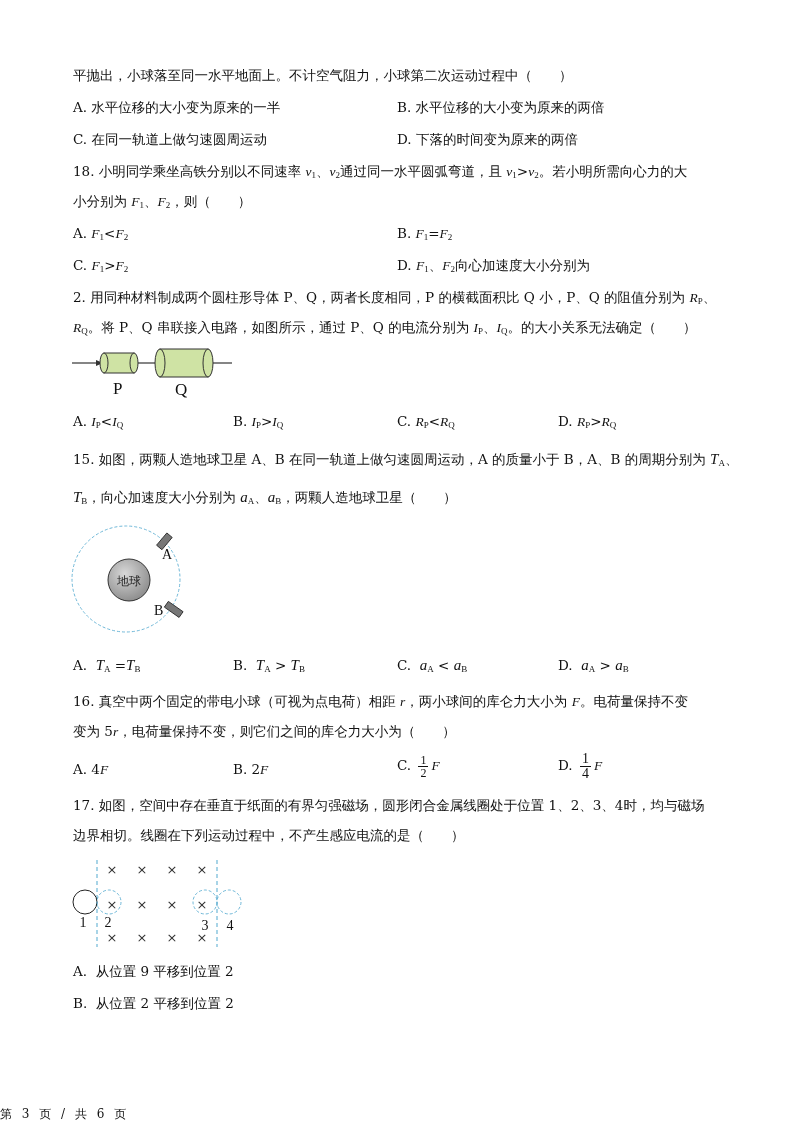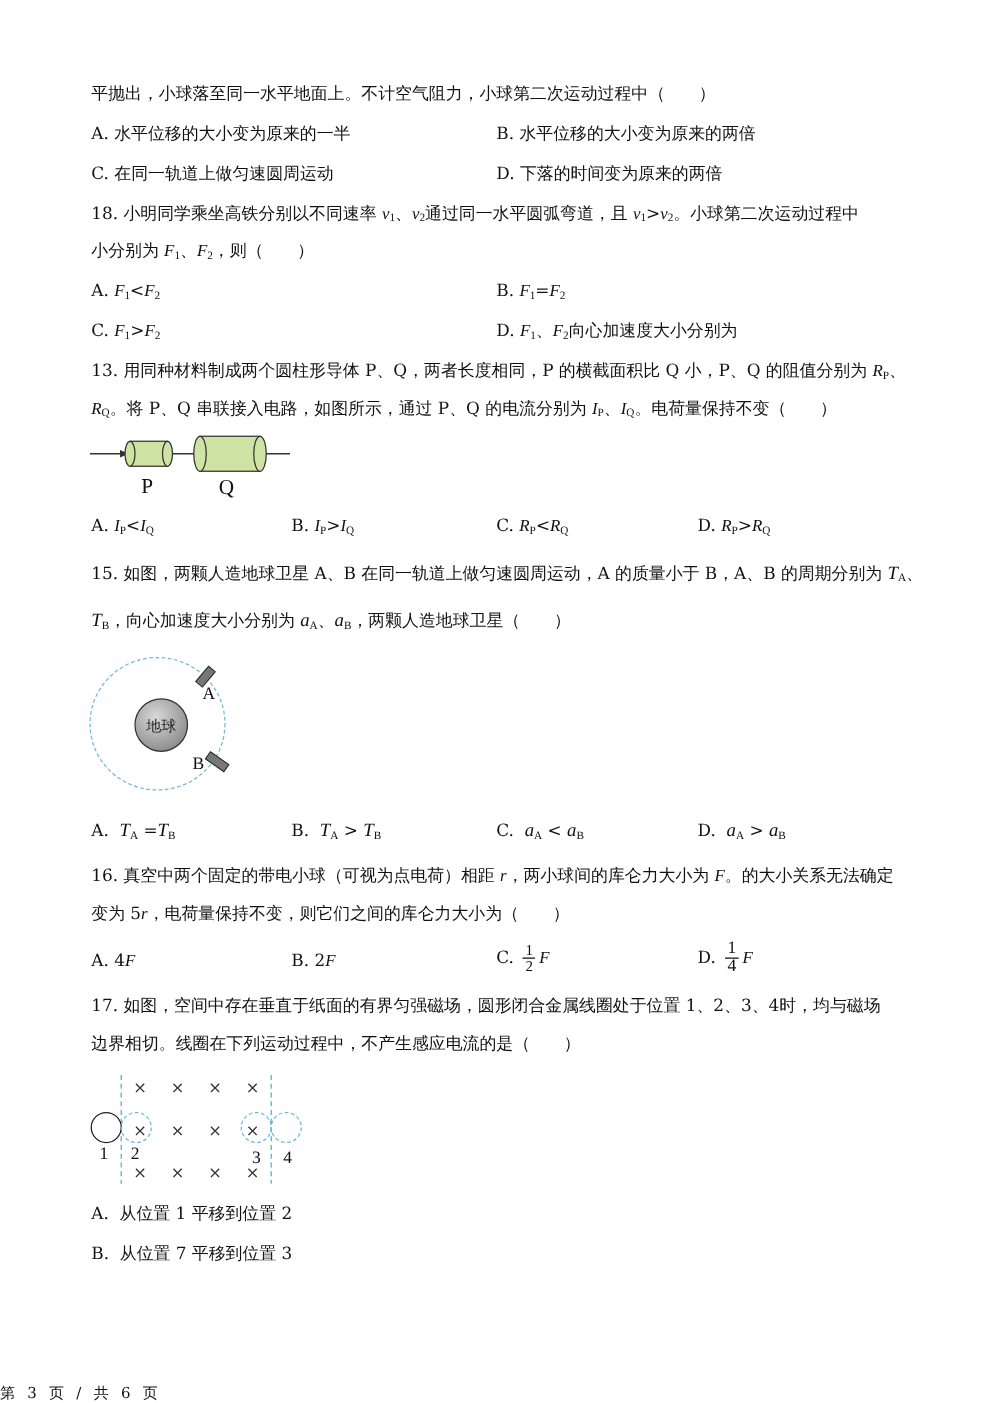"。小球第二次运动过程中" span { text: 小球第二次运动过程中 -> 若小明所需向心力的大 }
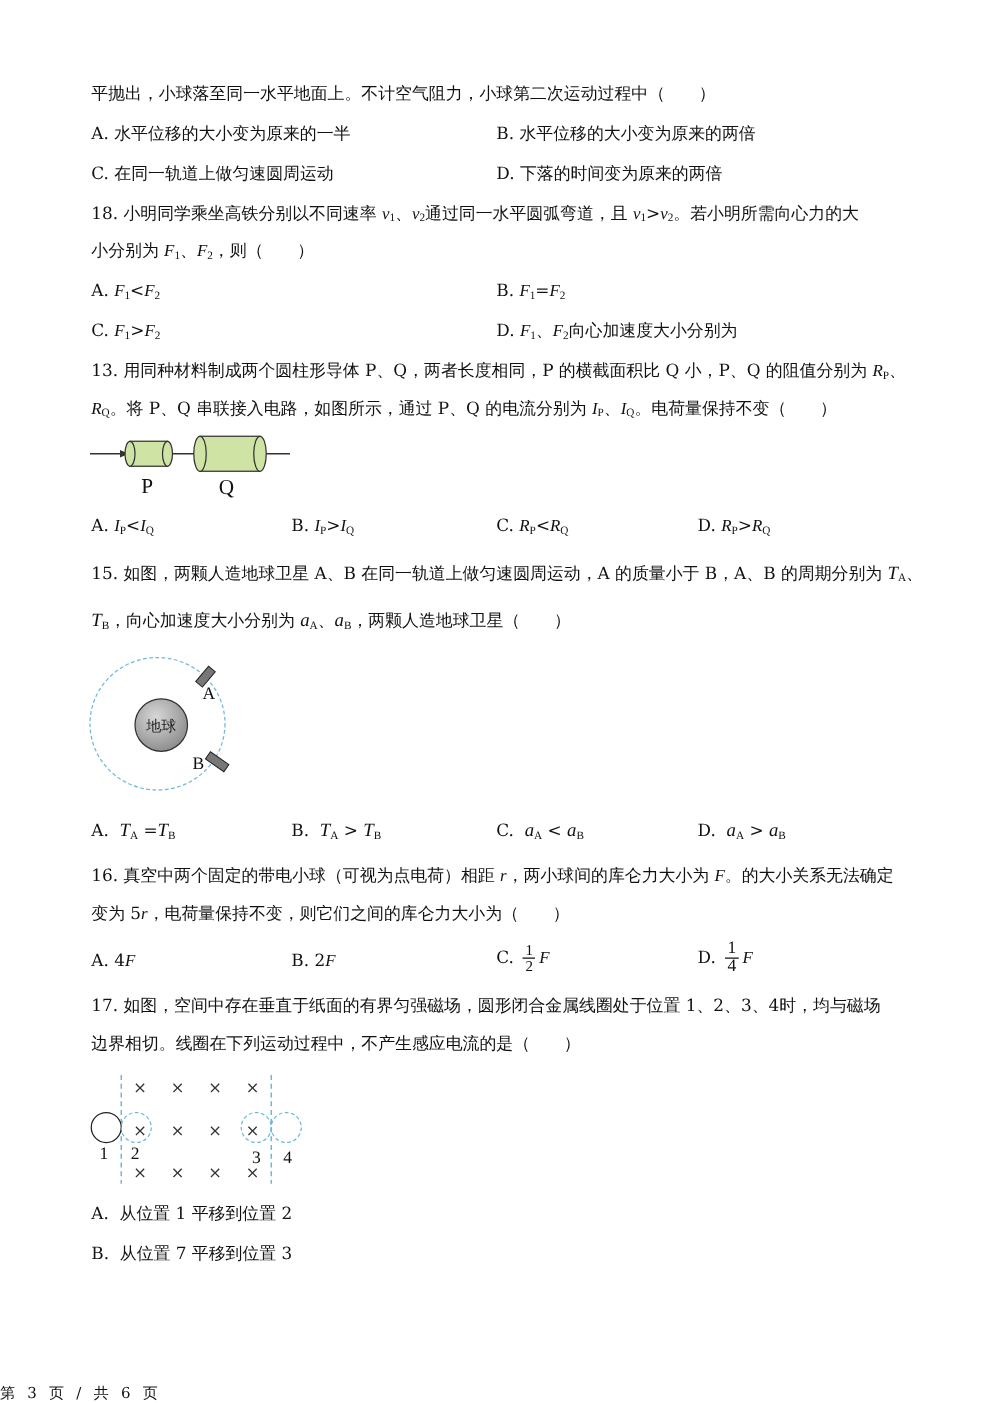"13. 用同种材料制成两个圆柱形导体 P、Q，两者长度相同，P 的横截面积比 Q" span { text: 13 -> 2 }
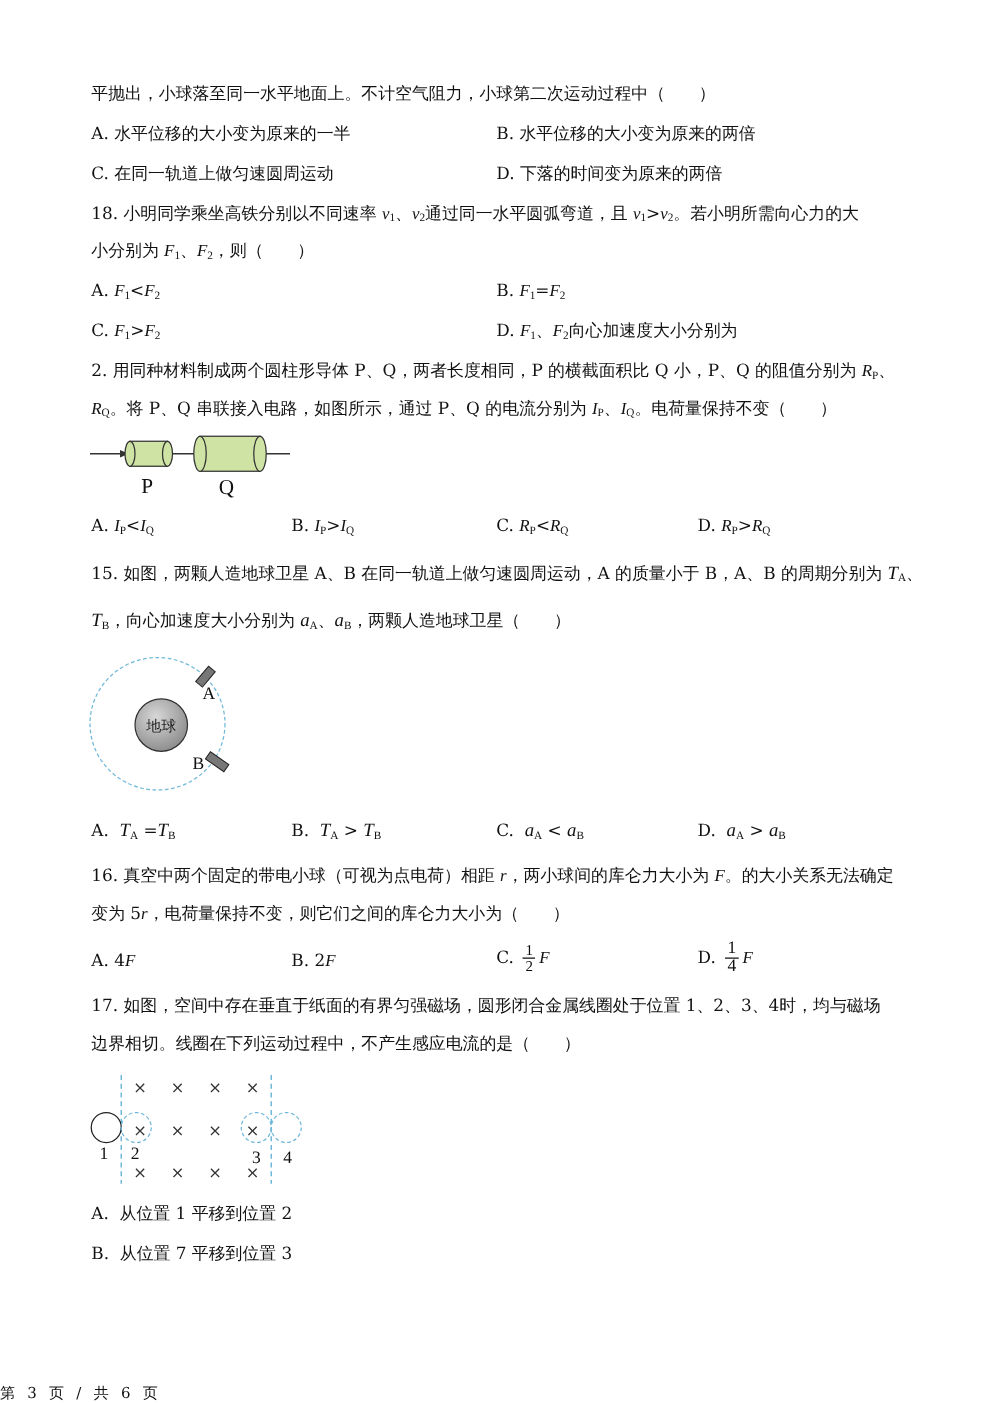"。电荷量保持不变（ ）" span { text: 电荷量保持不变 -> 的大小关系无法确定 }
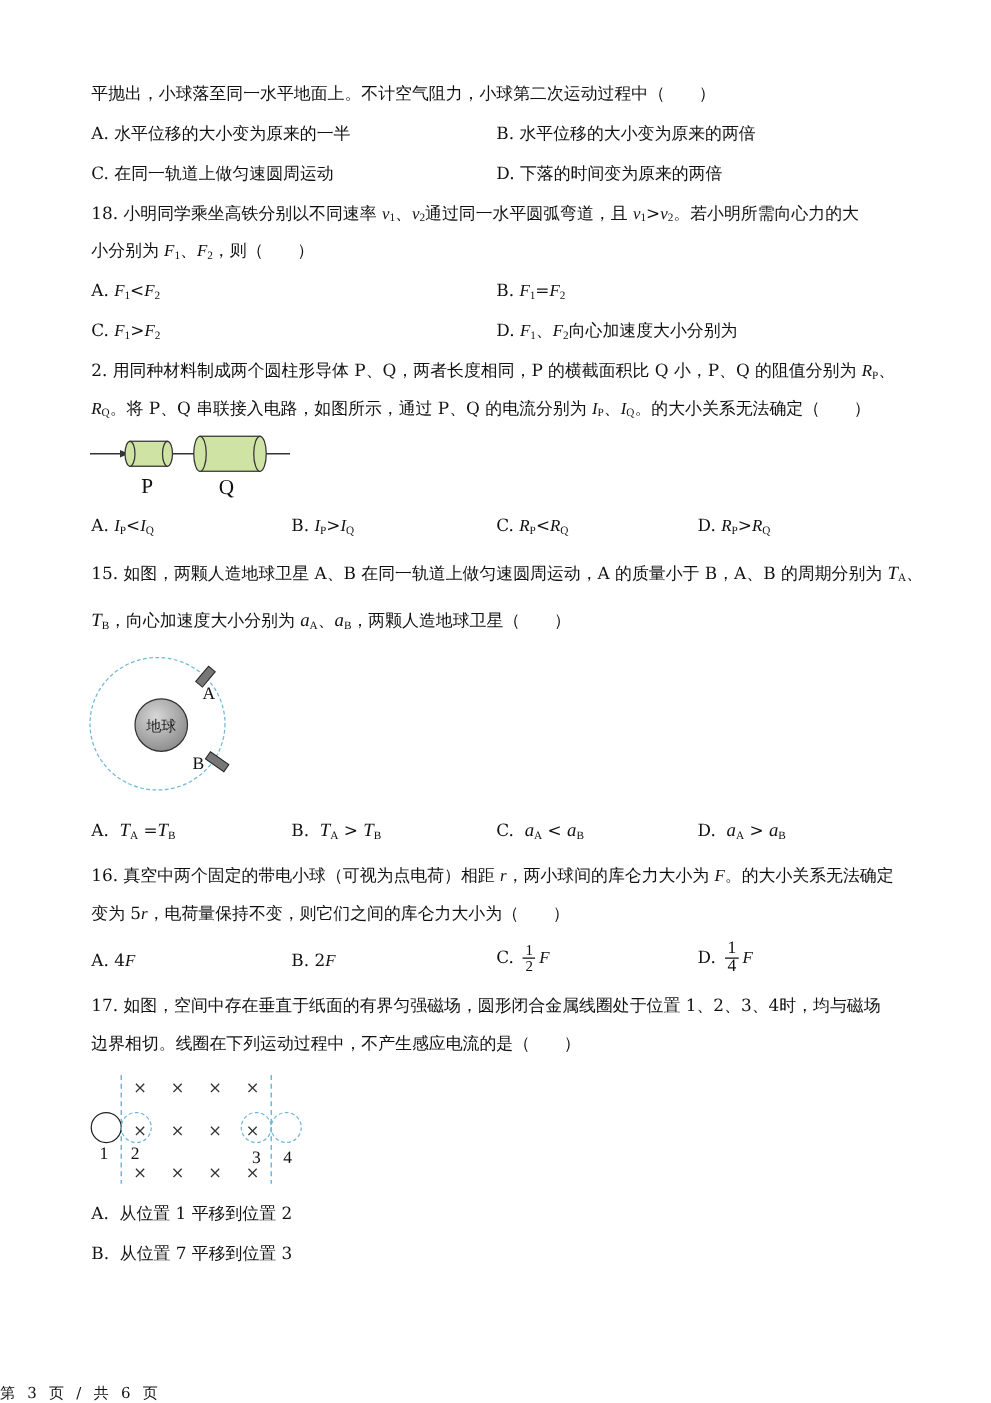"。的大小关系无法确定" span { text: 的大小关系无法确定 -> 电荷量保持不变 }
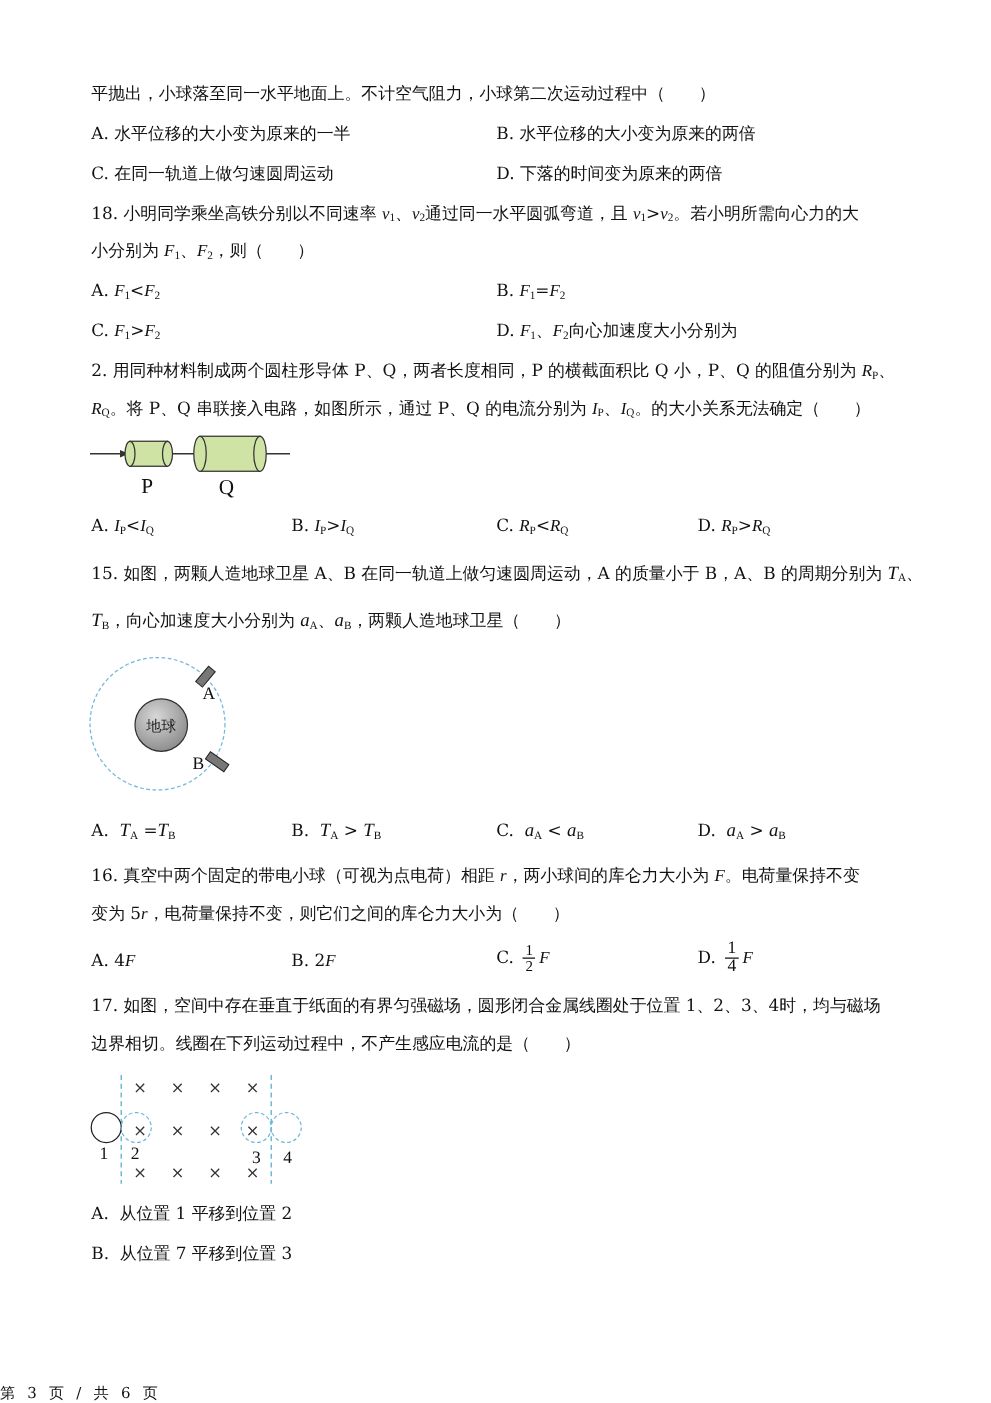"从位置 1 平移到位置 2" span { text: 1 -> 9 }
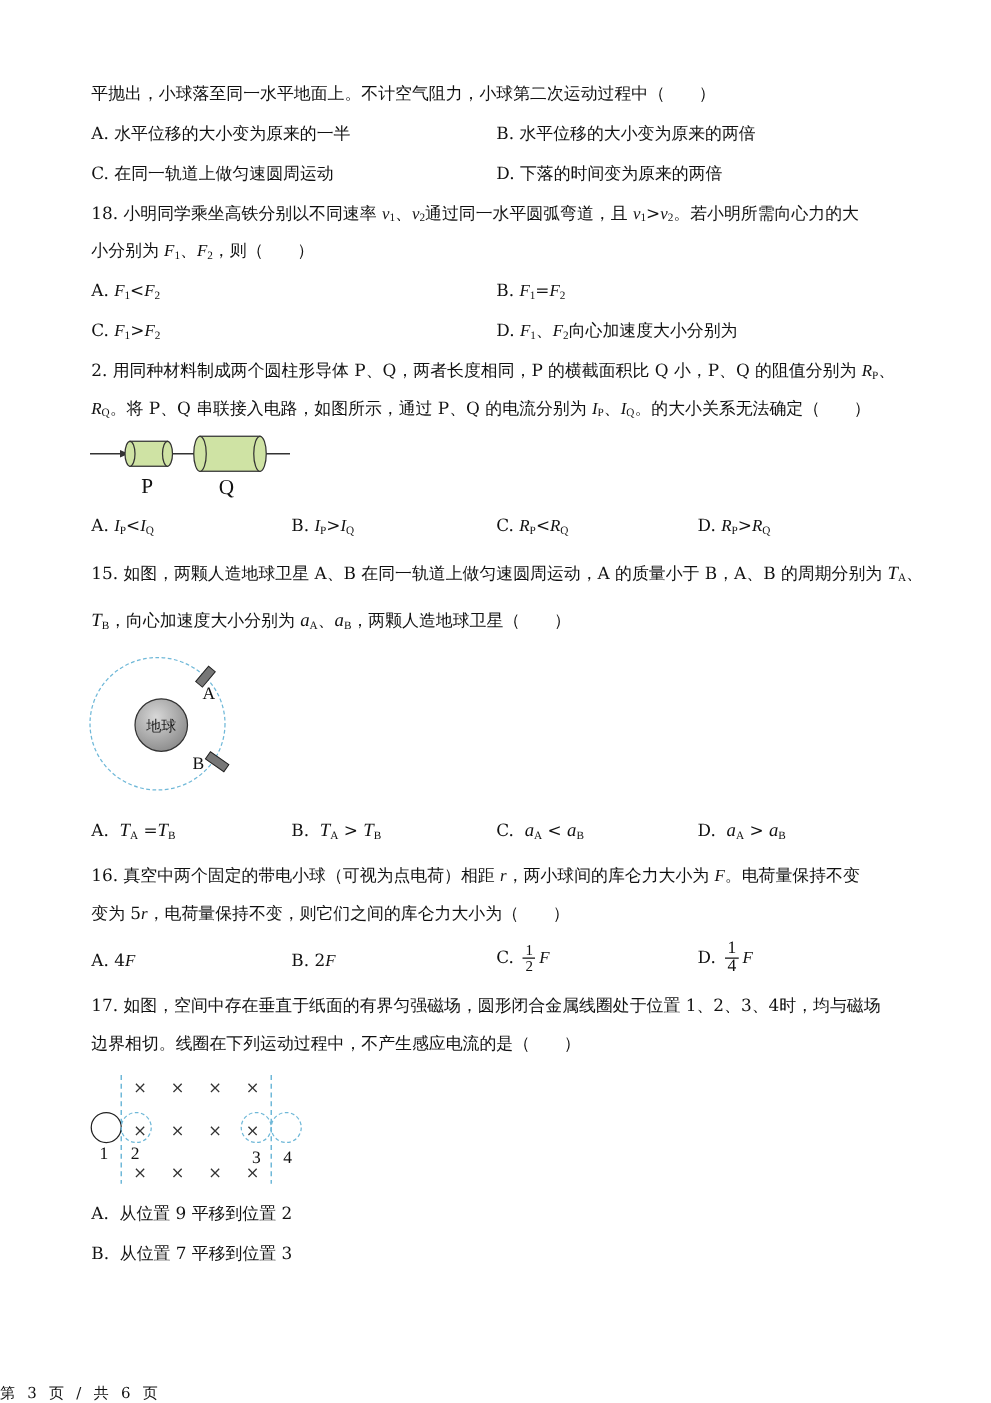"从位置 7 平移到位置 3" span { text: 7 平移到位置 3 -> 2 平移到位置 2 }
